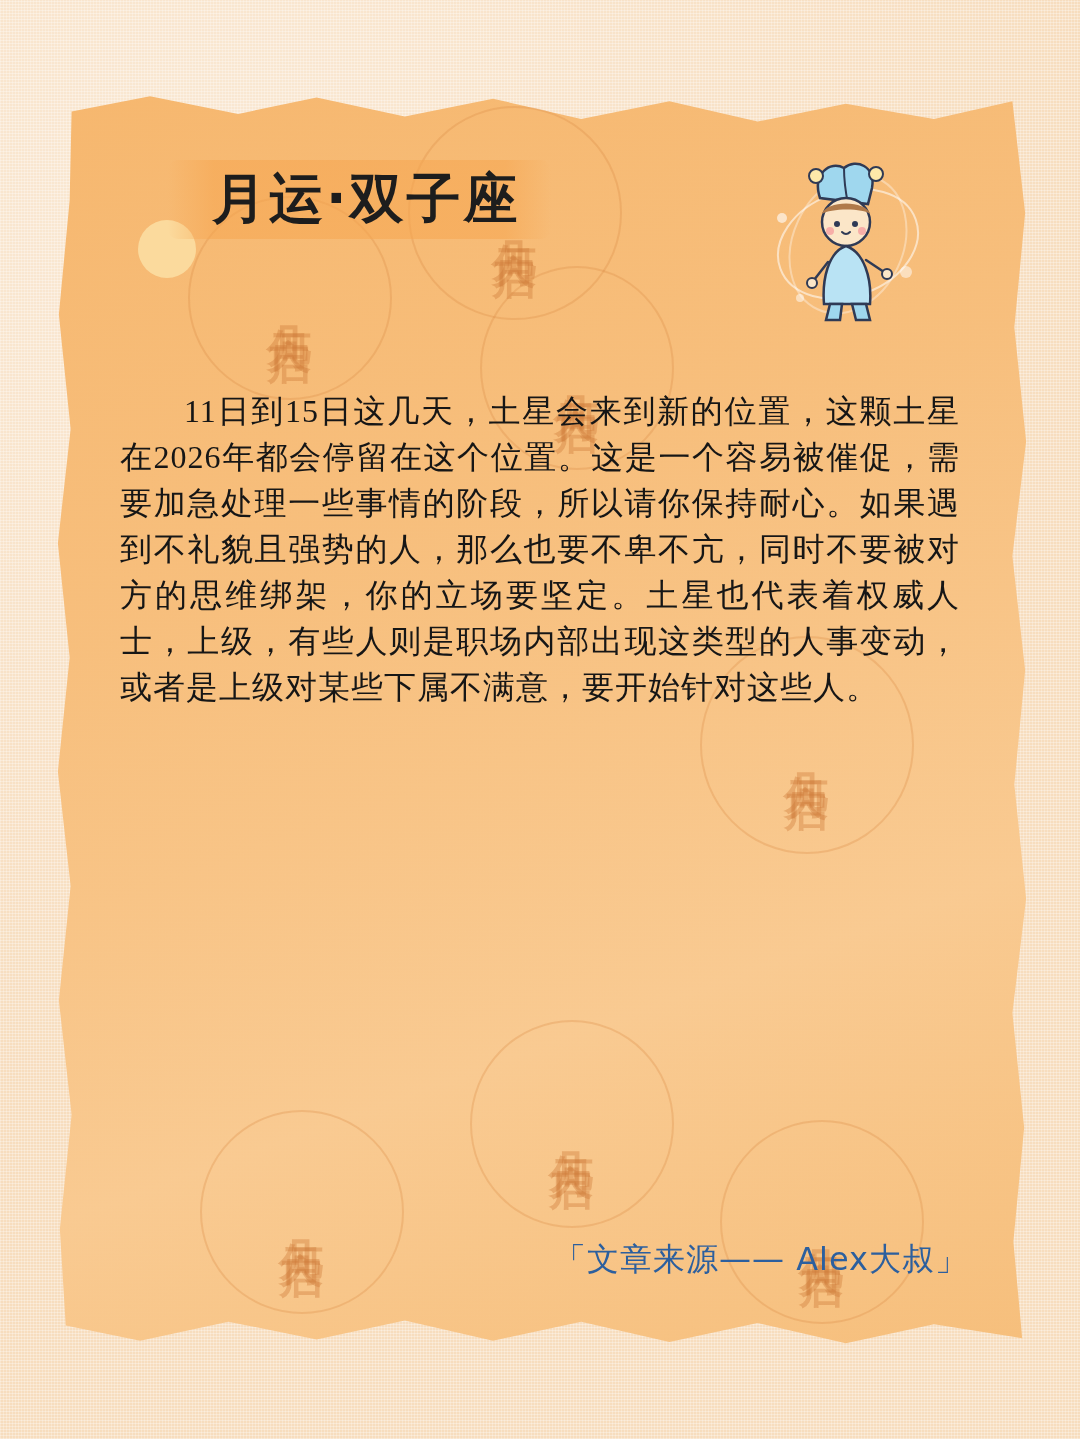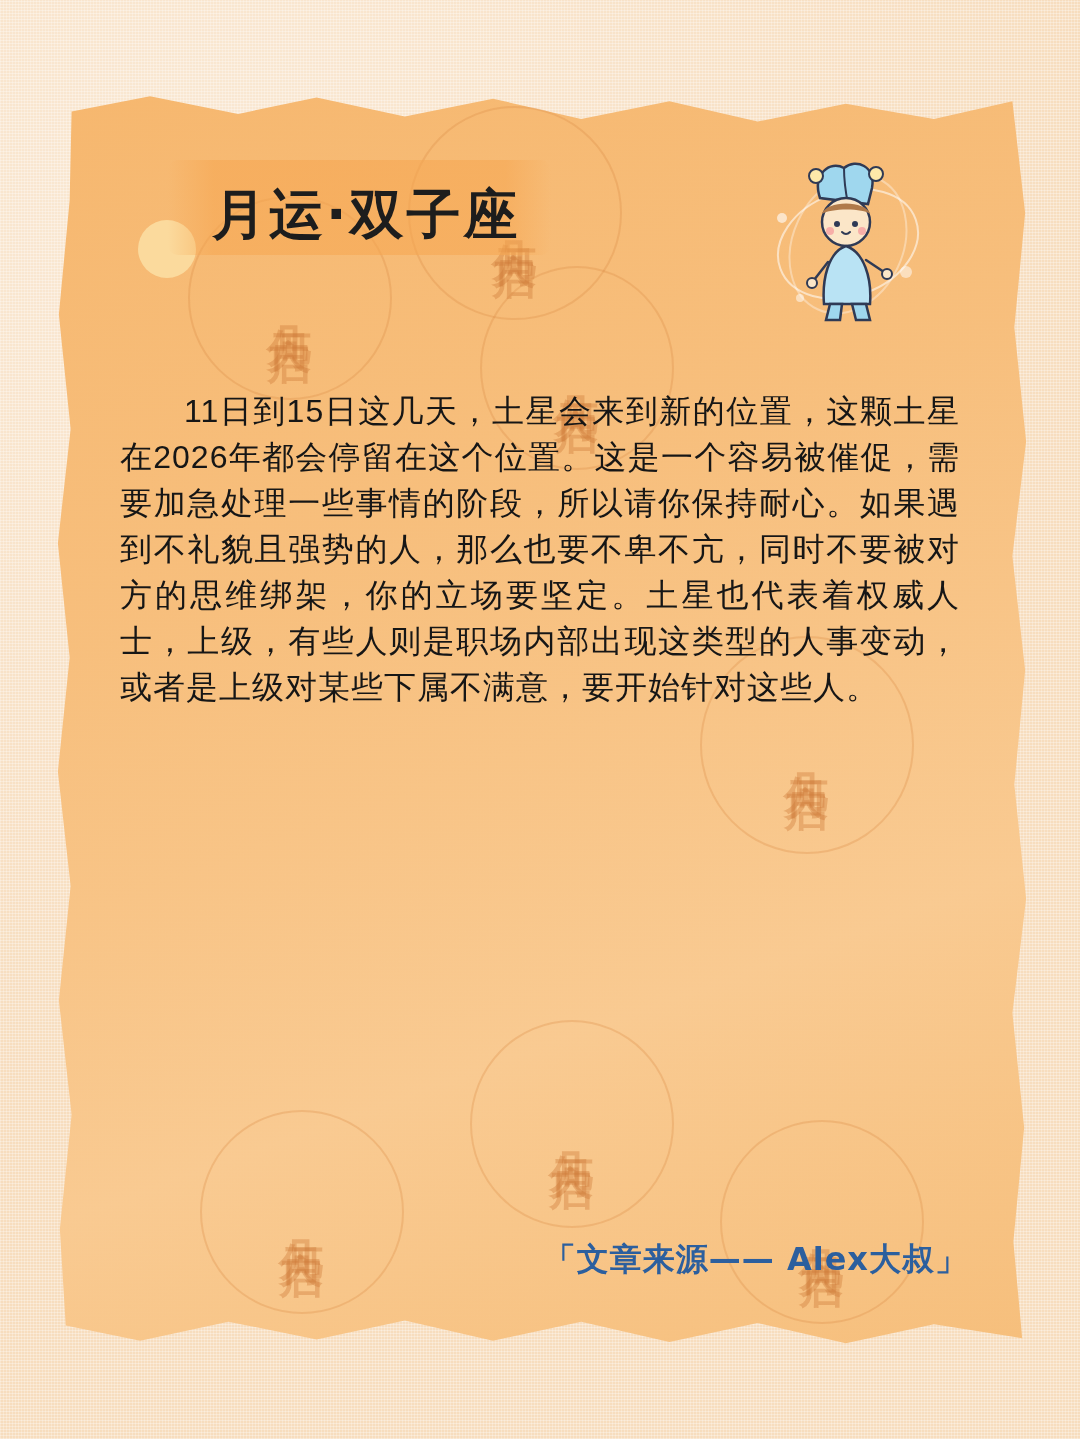"月运·双子座" .title-bar { padding: 16px 30px 0 44px -> 0 30px 0 44px }
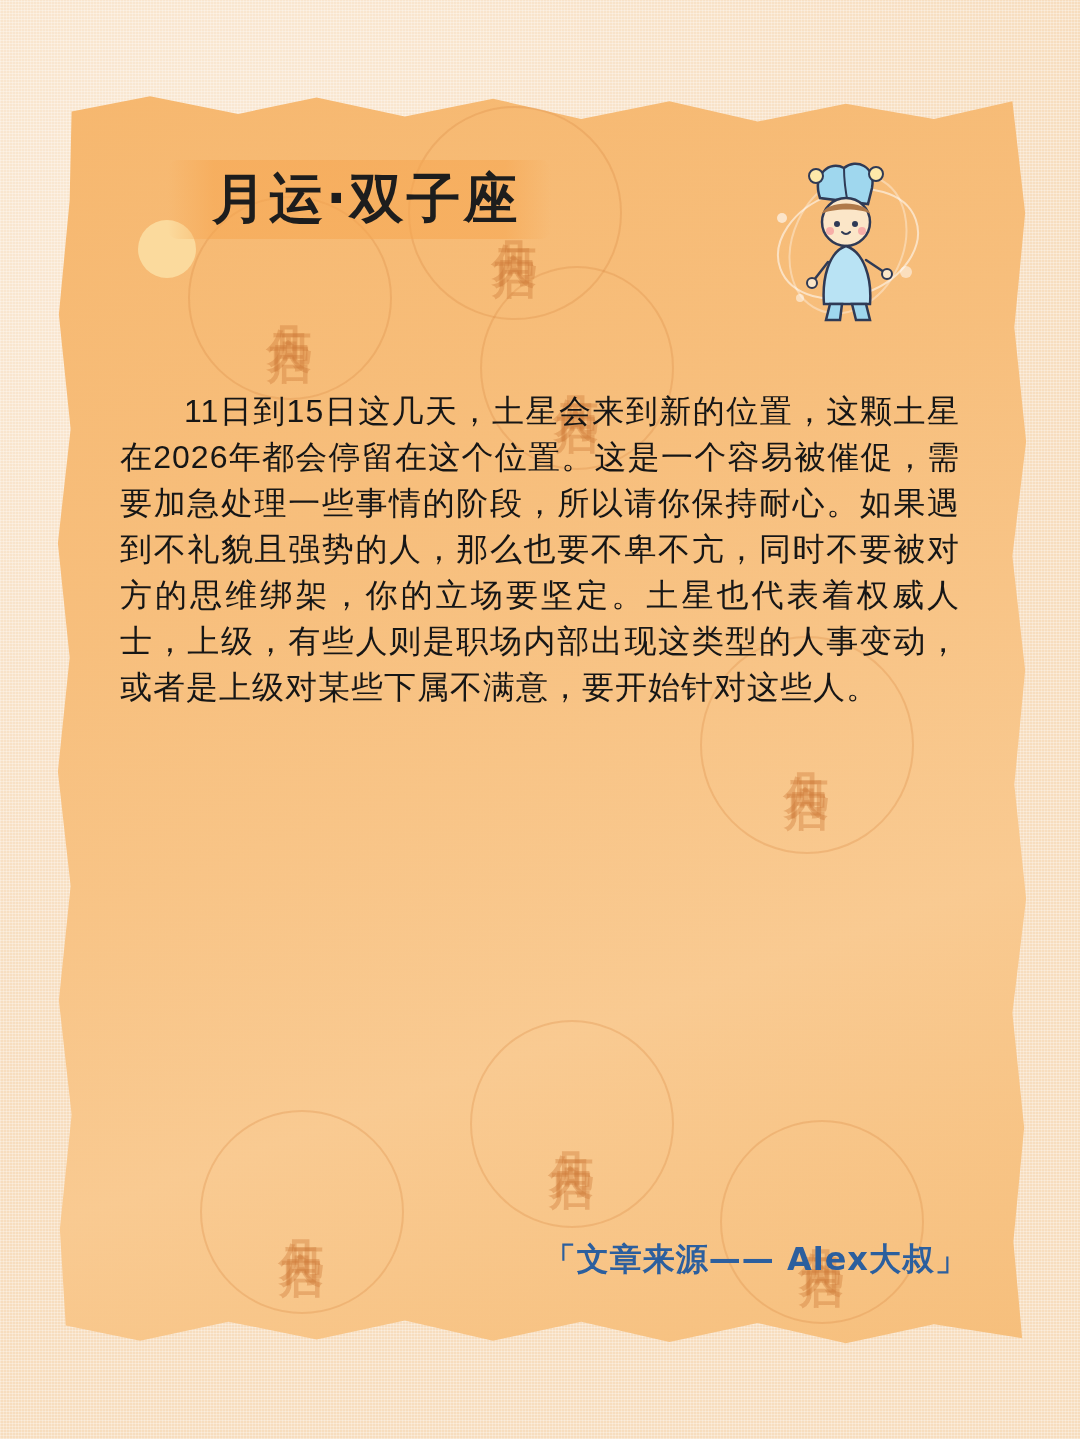"11日到15日这几天，土星会来到新的位置，这颗土星在2026年都会停留在这个位置" .body-copy { font-family: Liberation Sans, sans-serif -> Liberation Serif, serif }
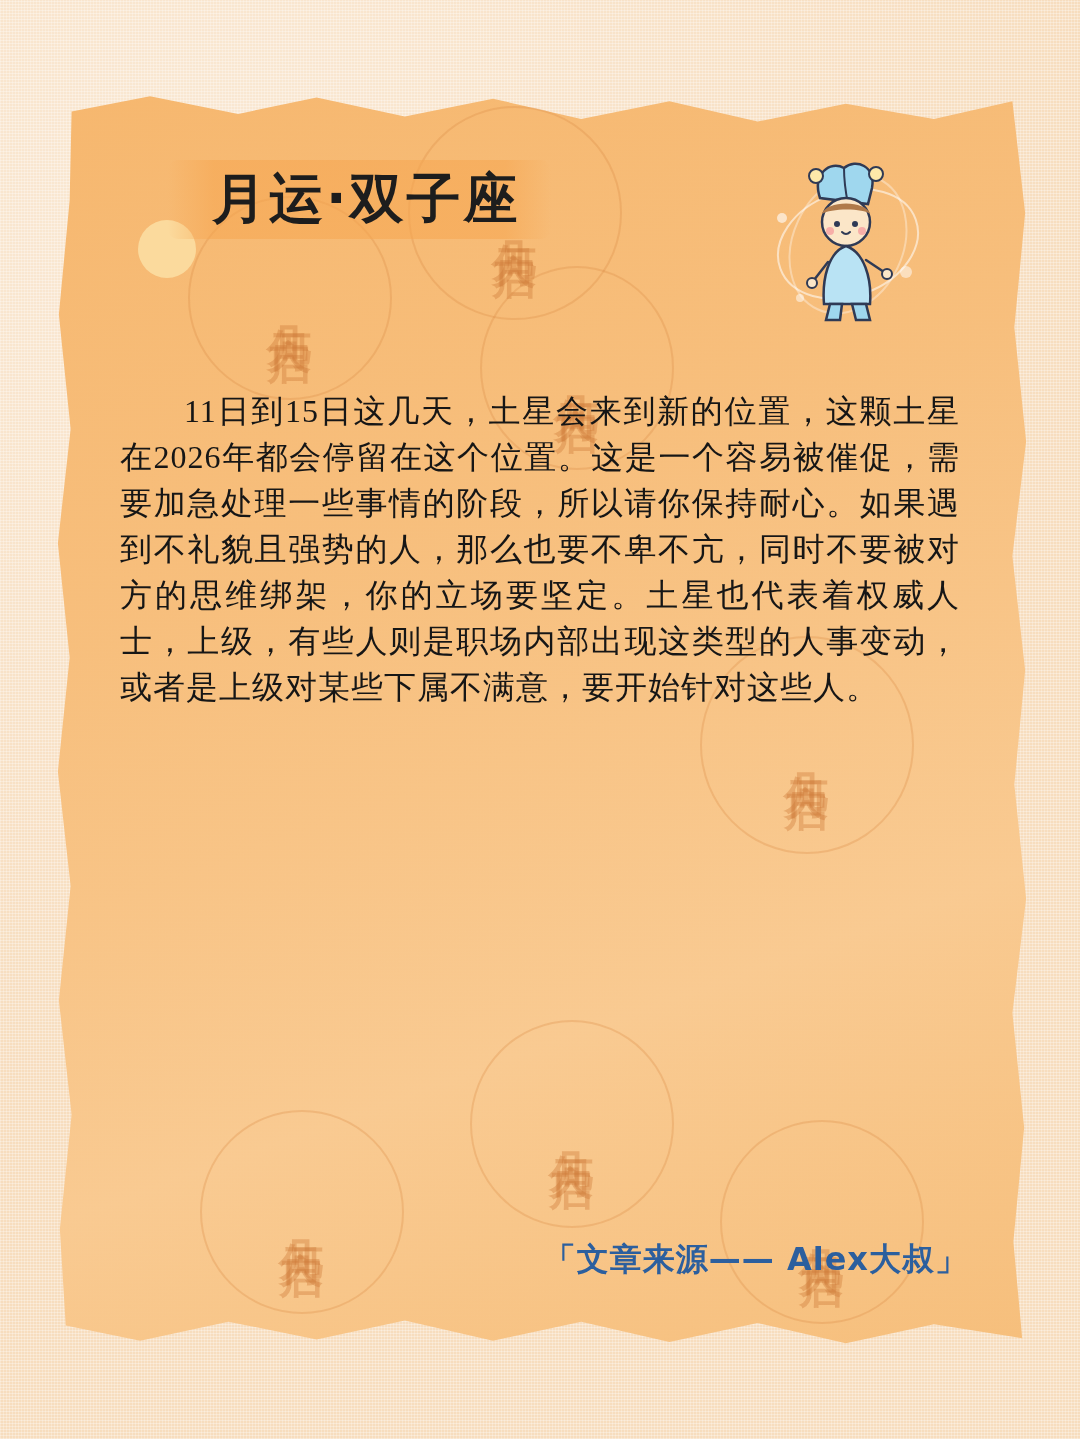"「文章来源—— Alex大叔」" .source { font-weight: bold -> normal }
